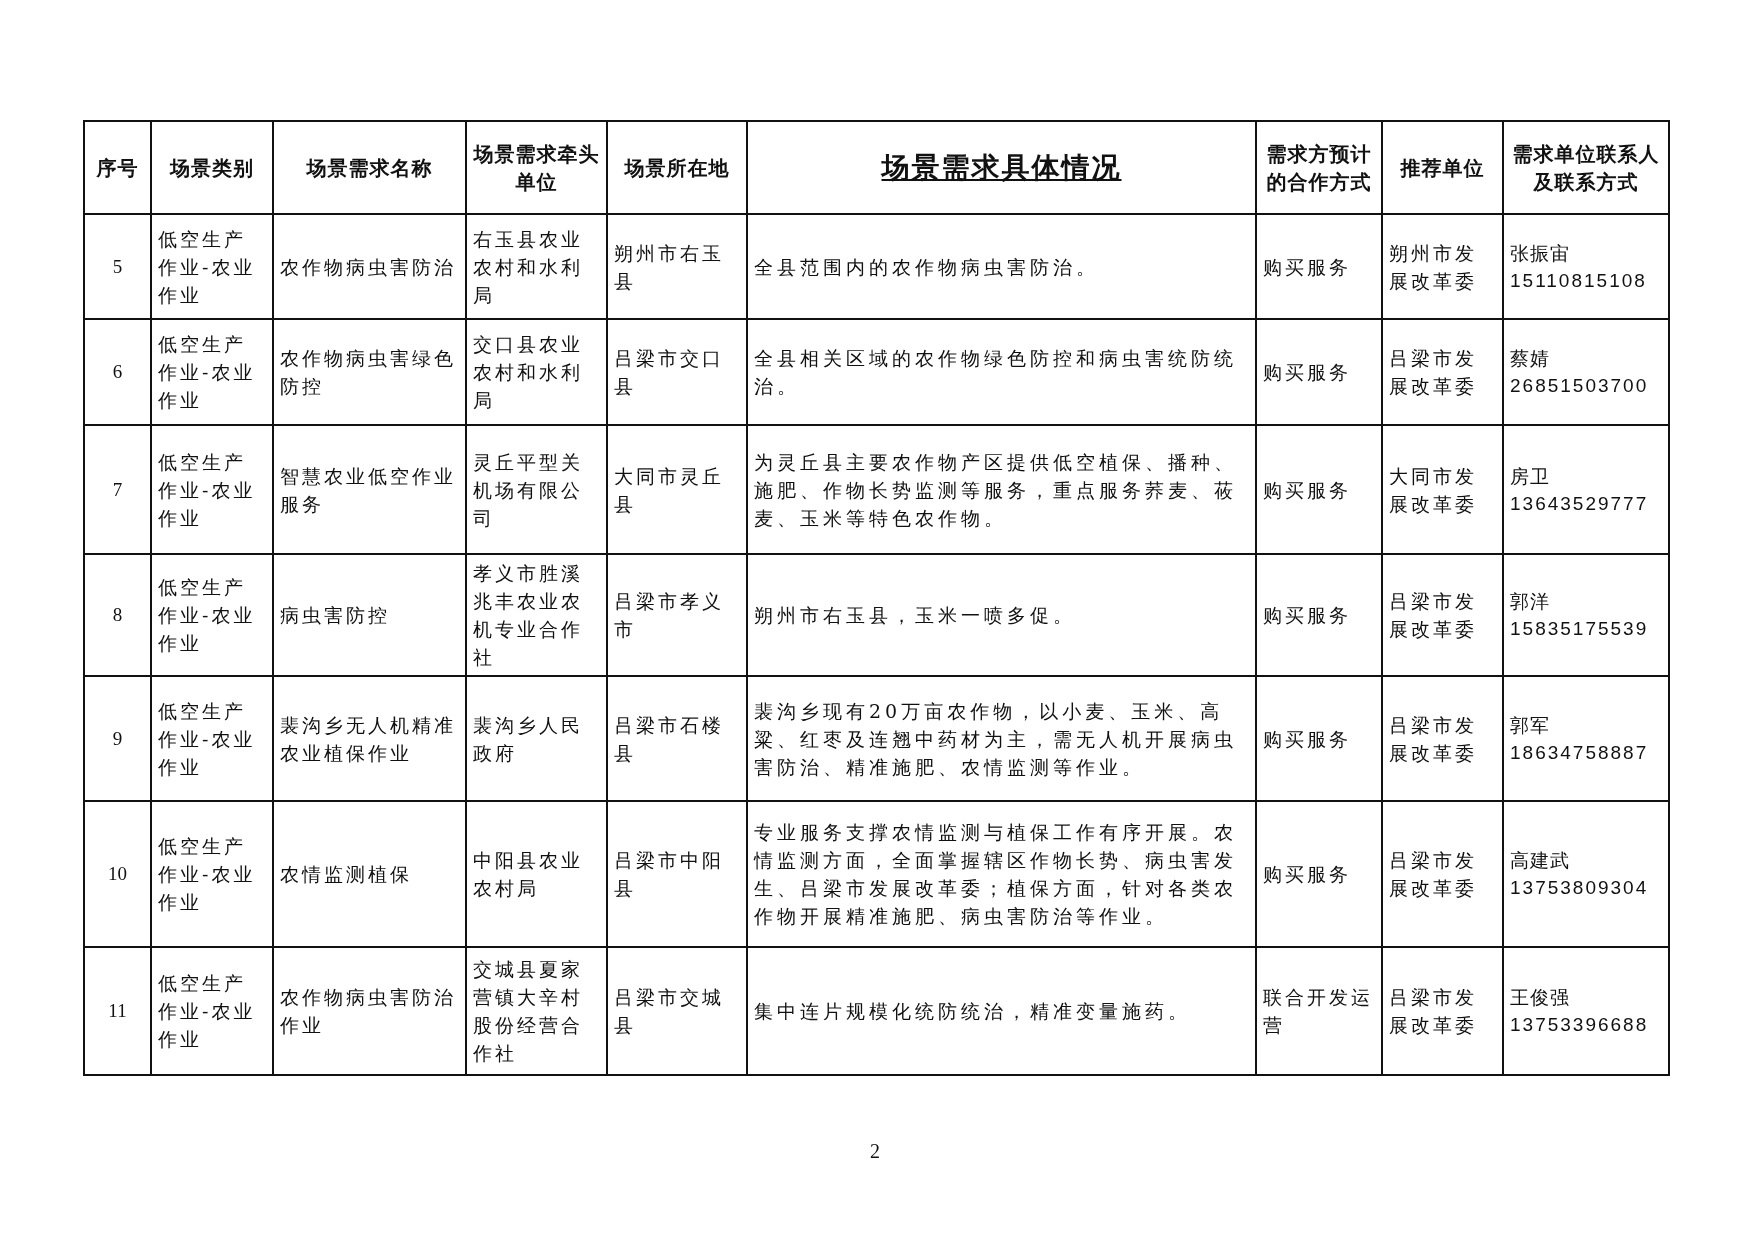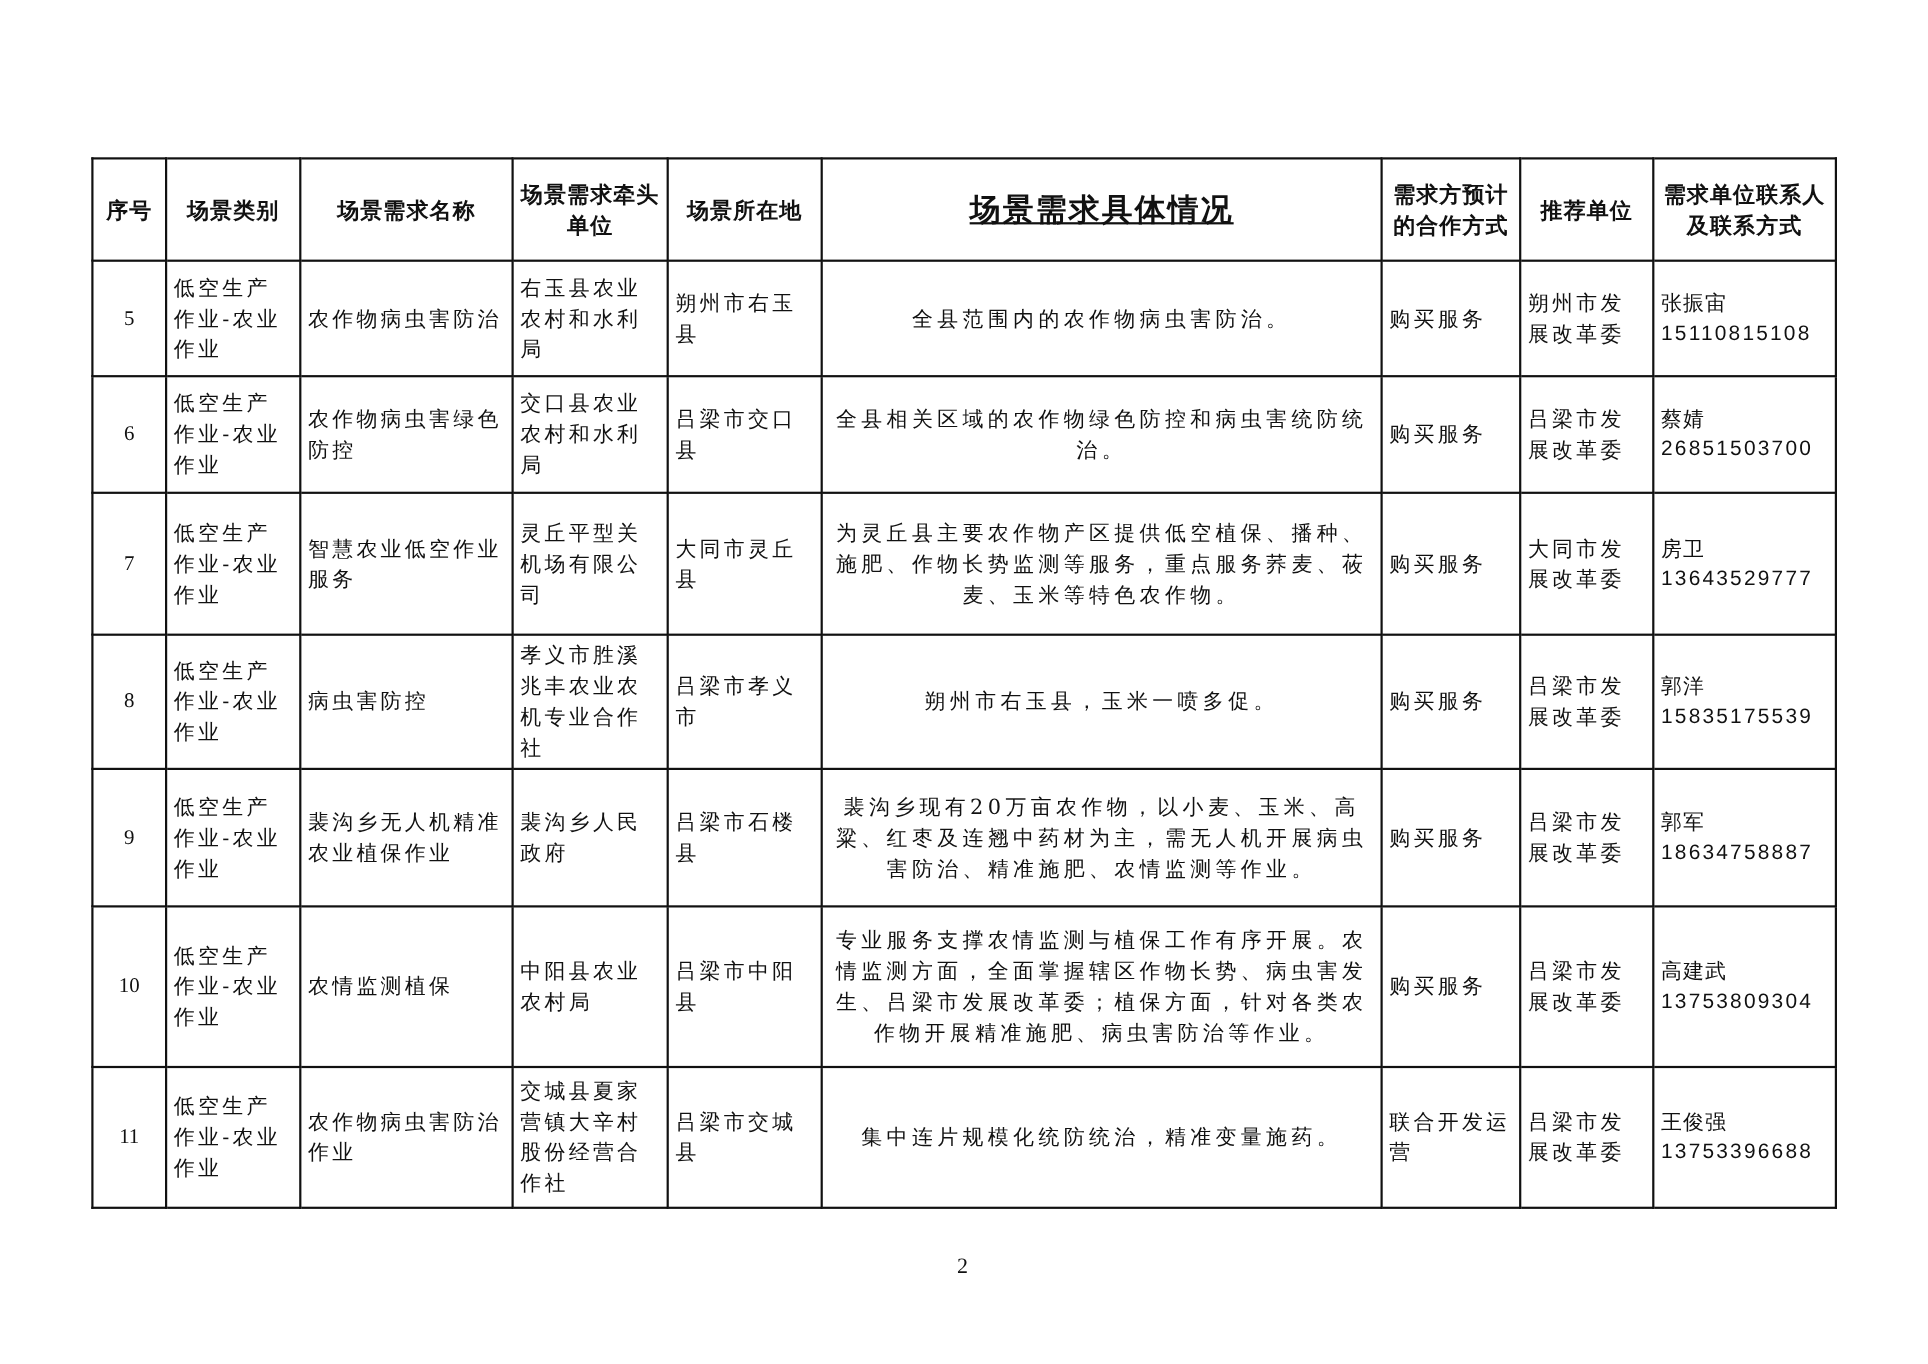"序号" table.req { margin-top: 23px -> none }
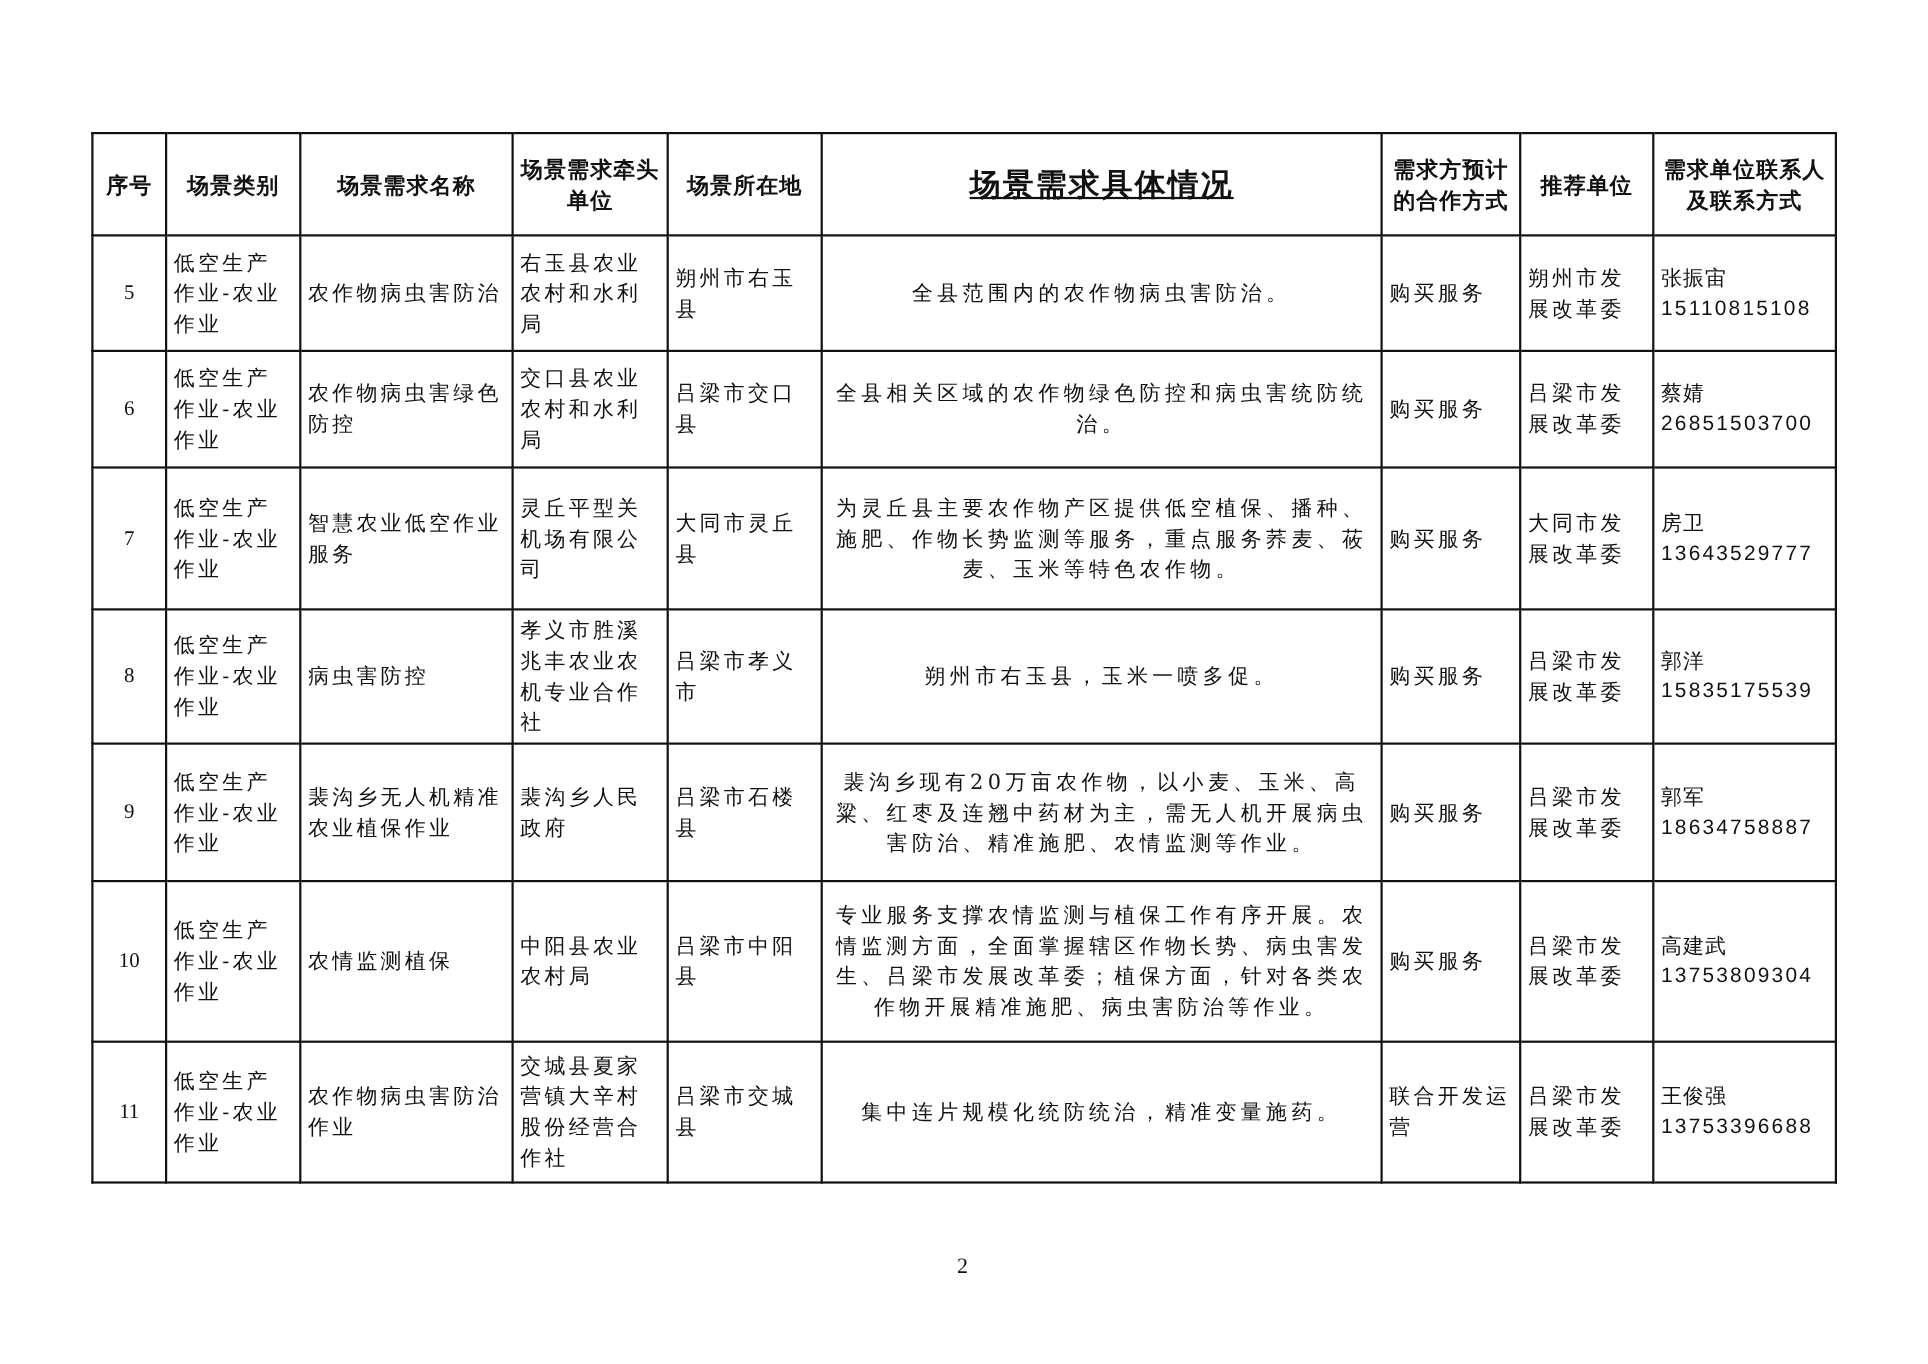"全县范围内的农作物病虫害防治。" td.detail { text-align: center -> none }
